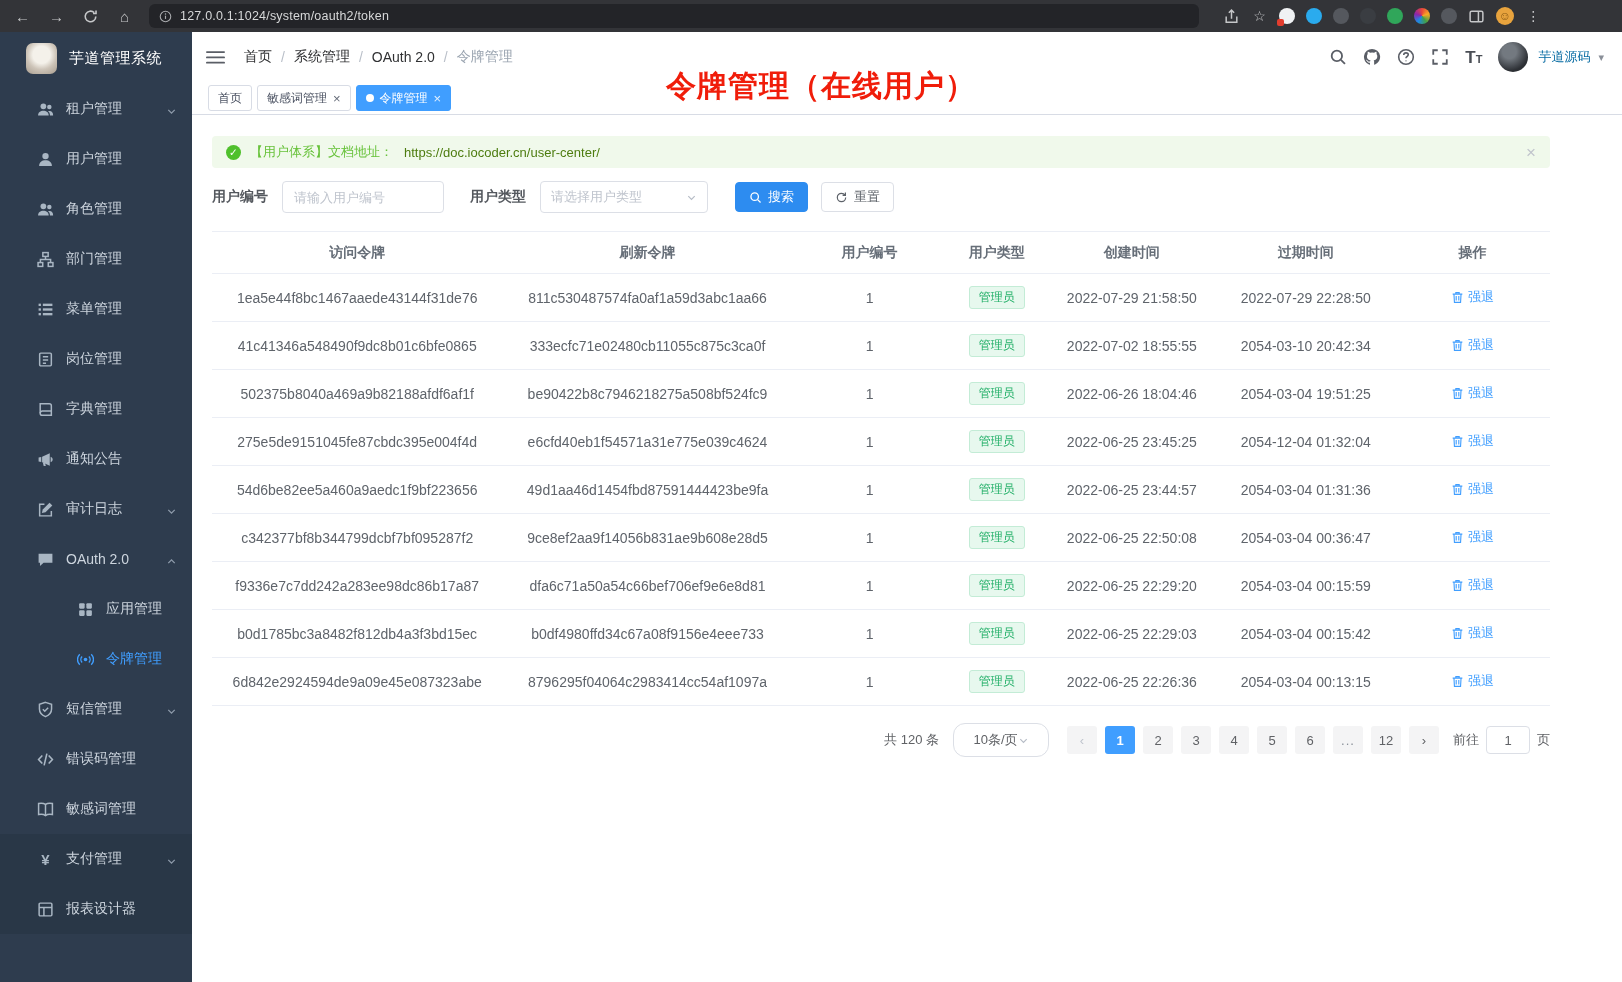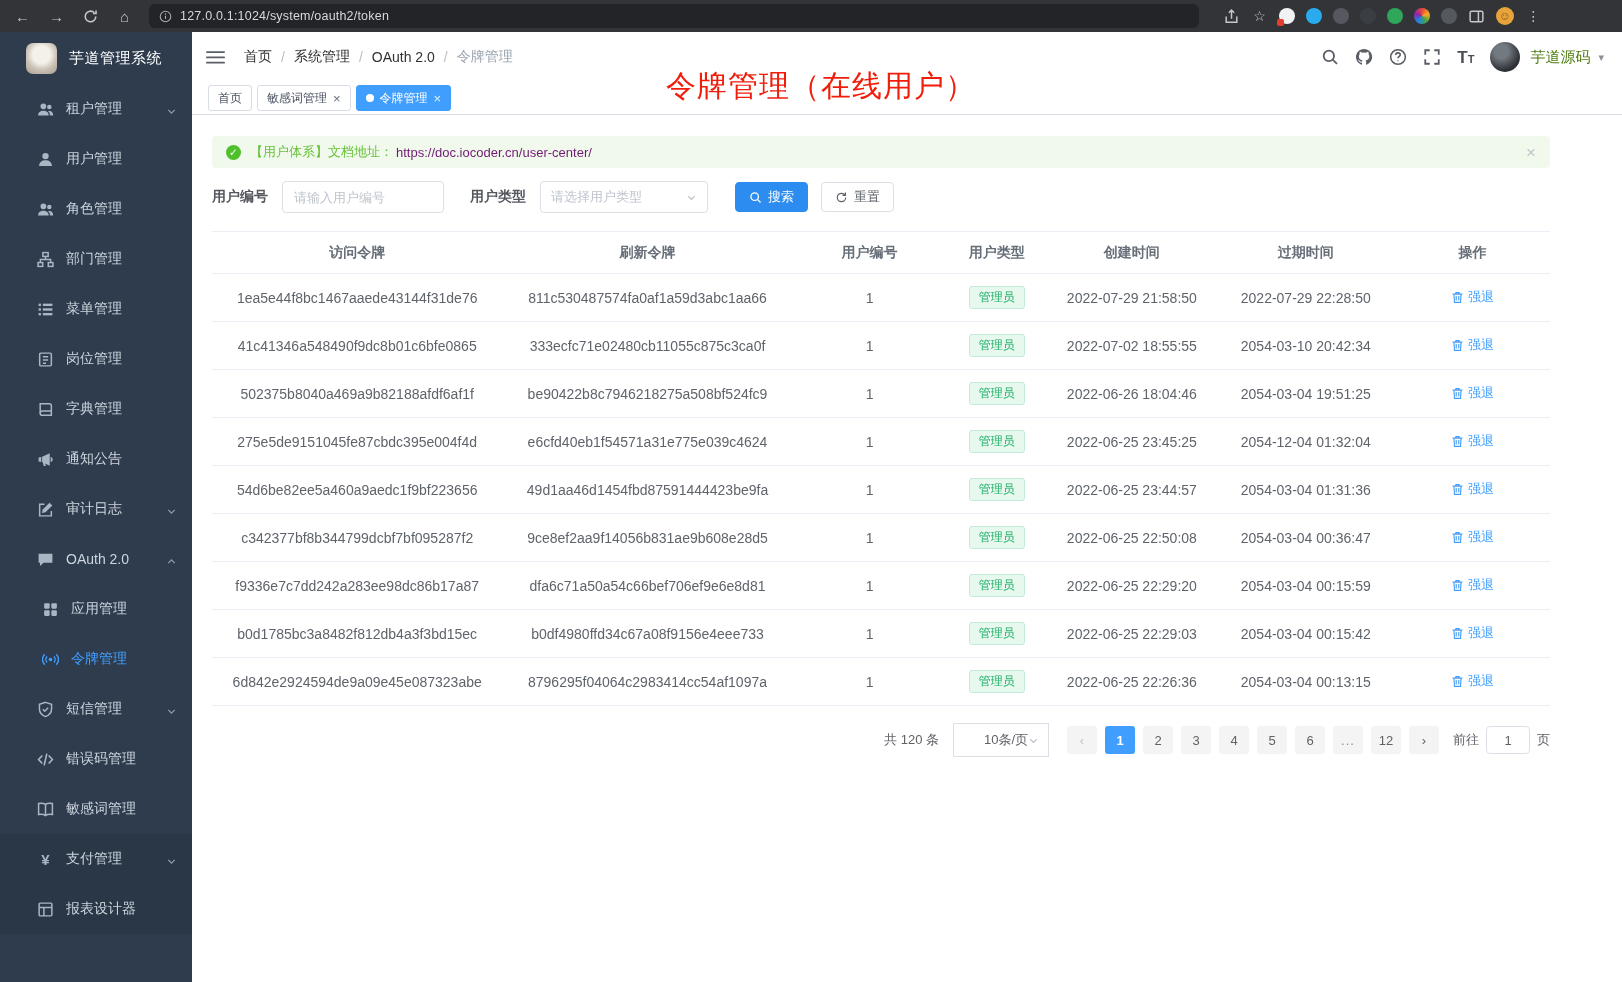"芋道源码" .uname { color: #4d7c0f -> #0369a1; font-size: 15px -> 13px }
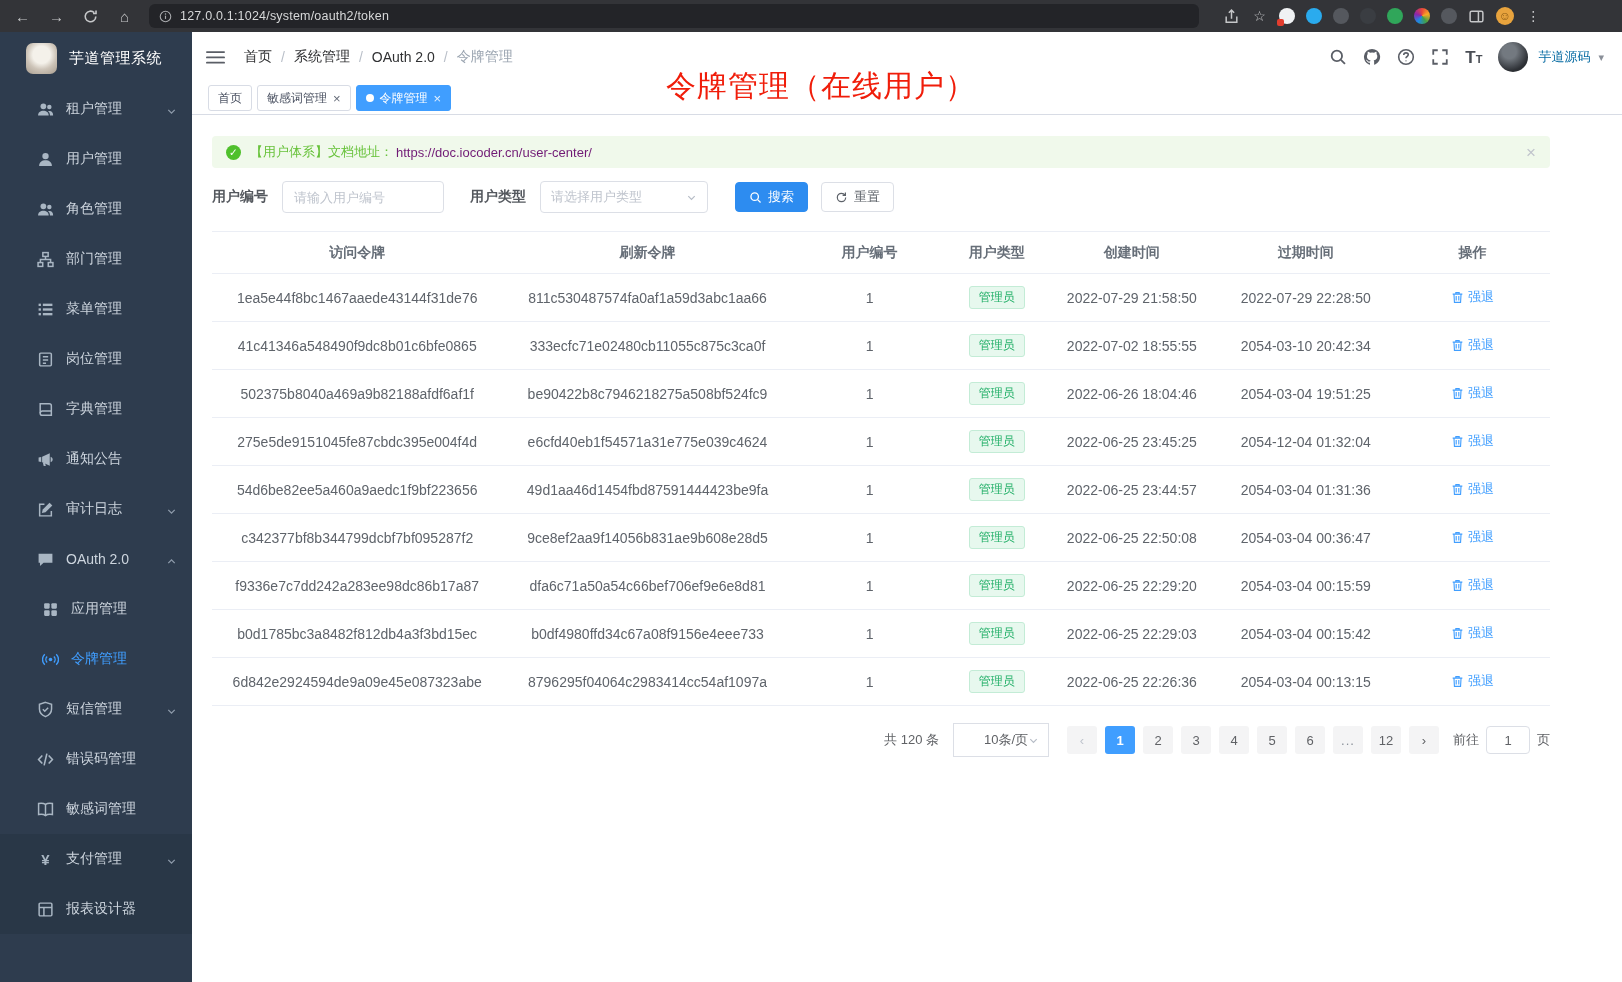"令牌管理（在线用户）" .annotation { font-weight: 400 -> 700 }
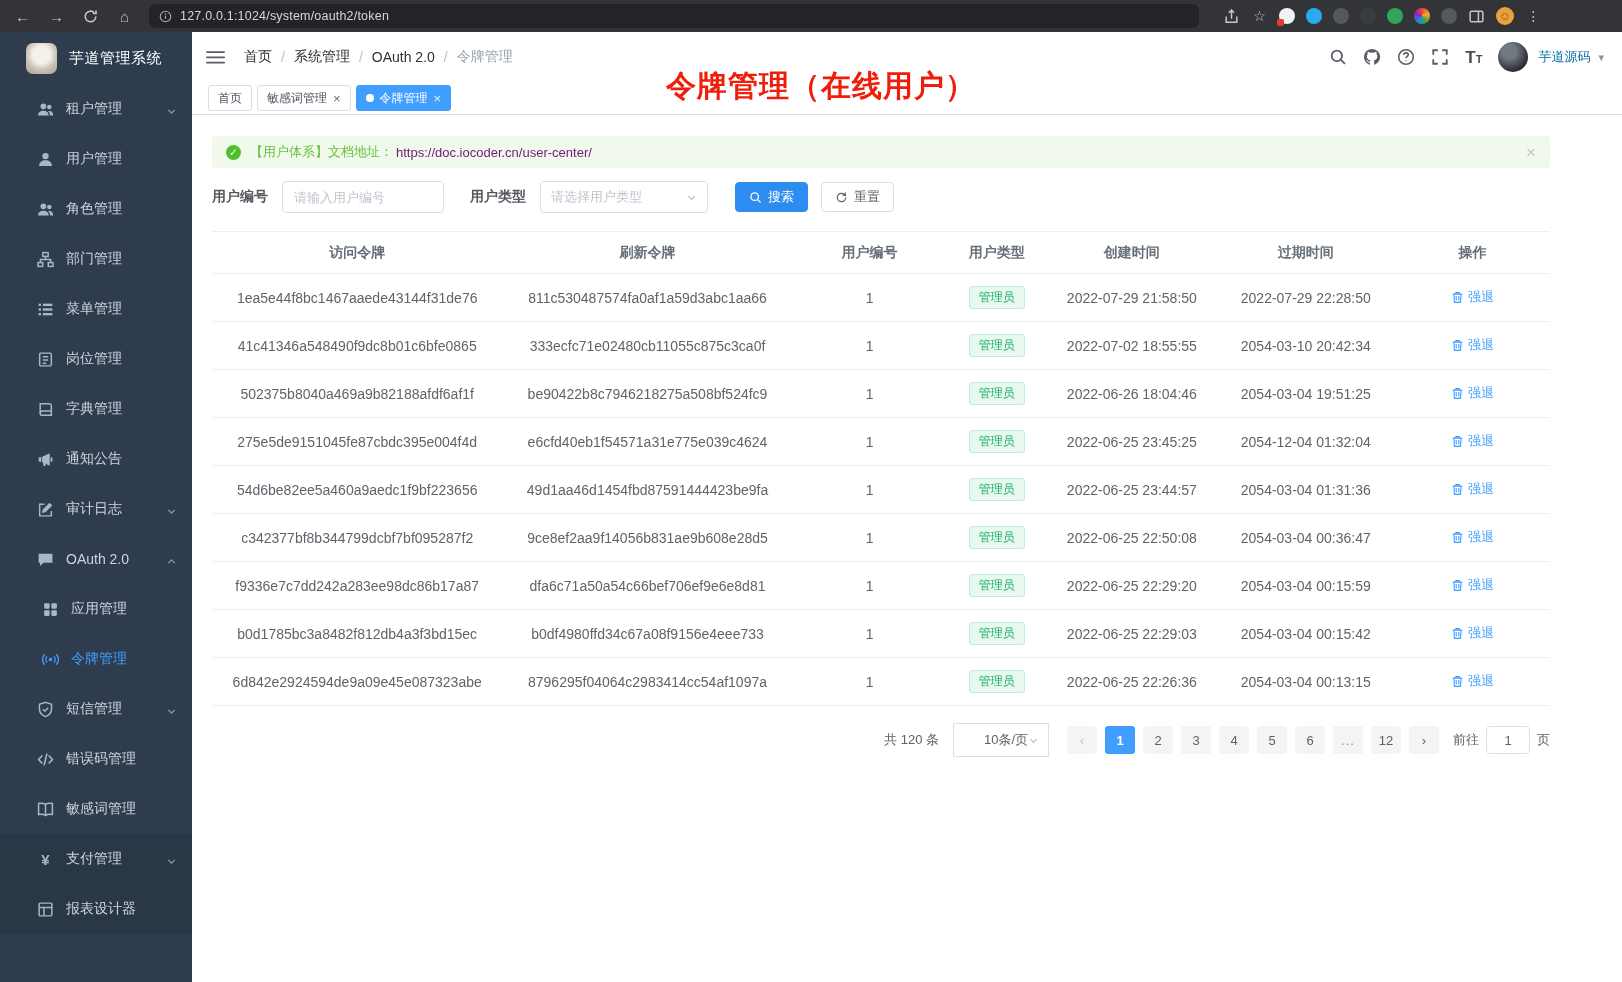"https://doc.iocoder.cn/user-center/" .al-link { color: #701a75 -> #4d7c0f; margin-left: 3px -> 11px }
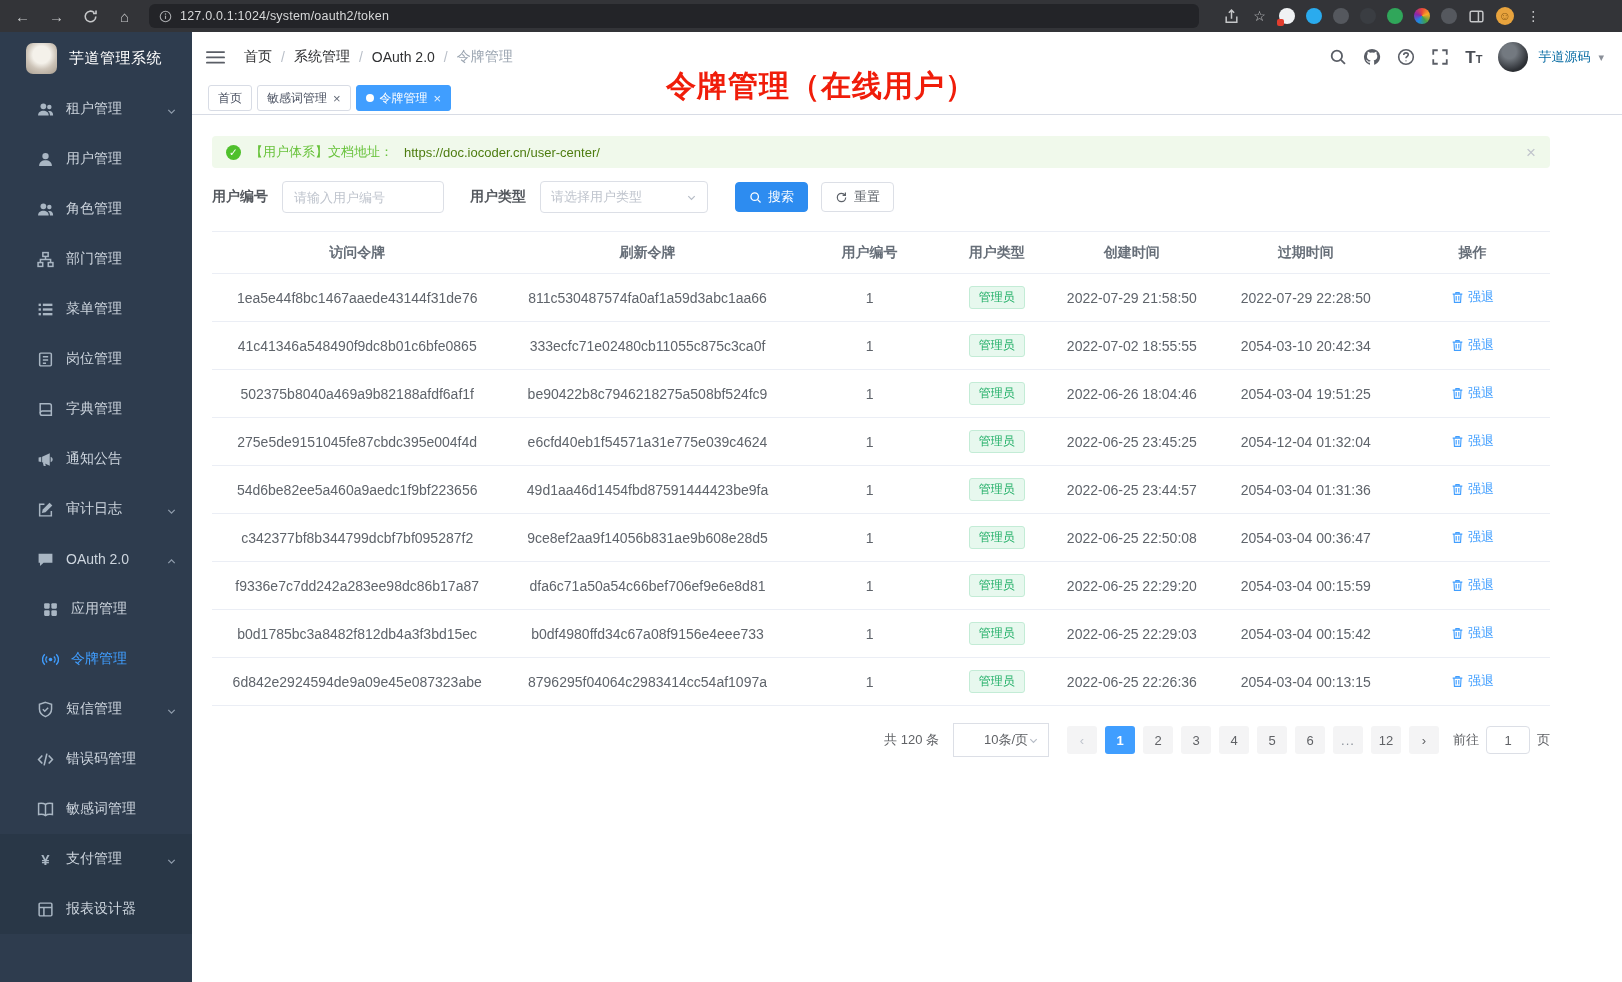"应用管理" .mi.sub { padding-left: 42px -> 77px }
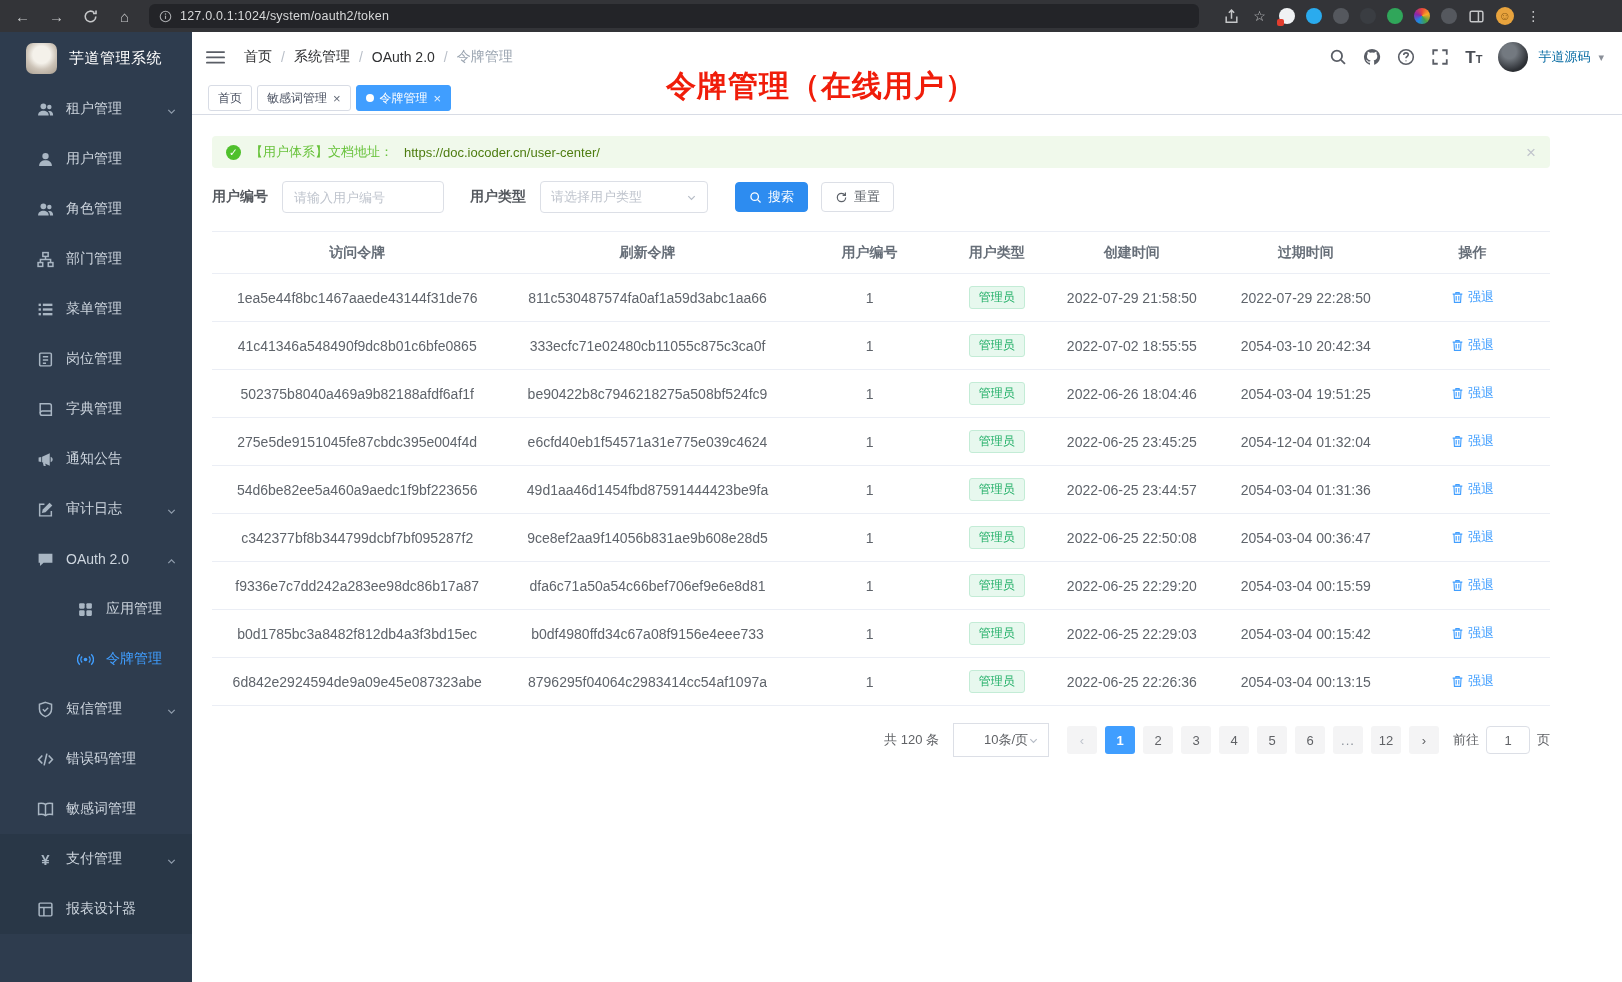"10条/页" .pg-size { border-radius: 0 -> 12px; justify-content: flex-end -> center }
